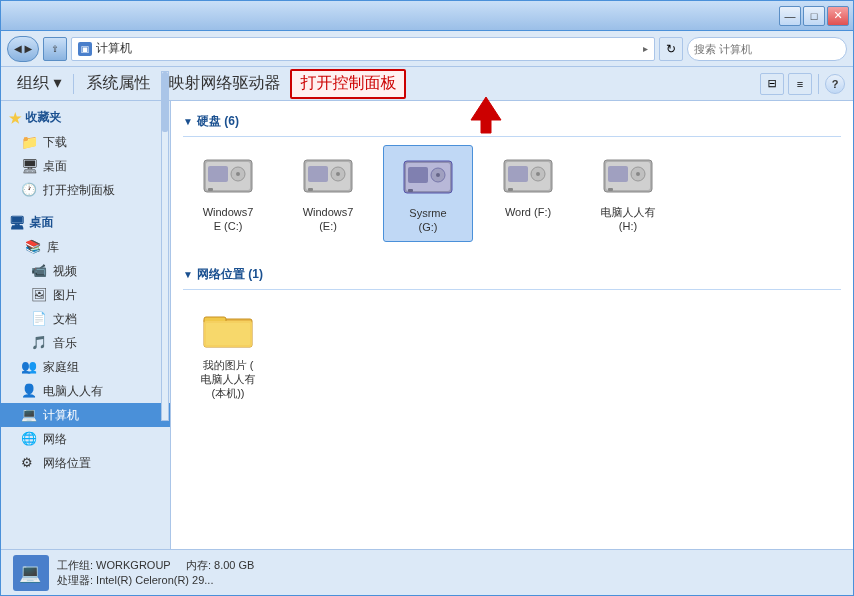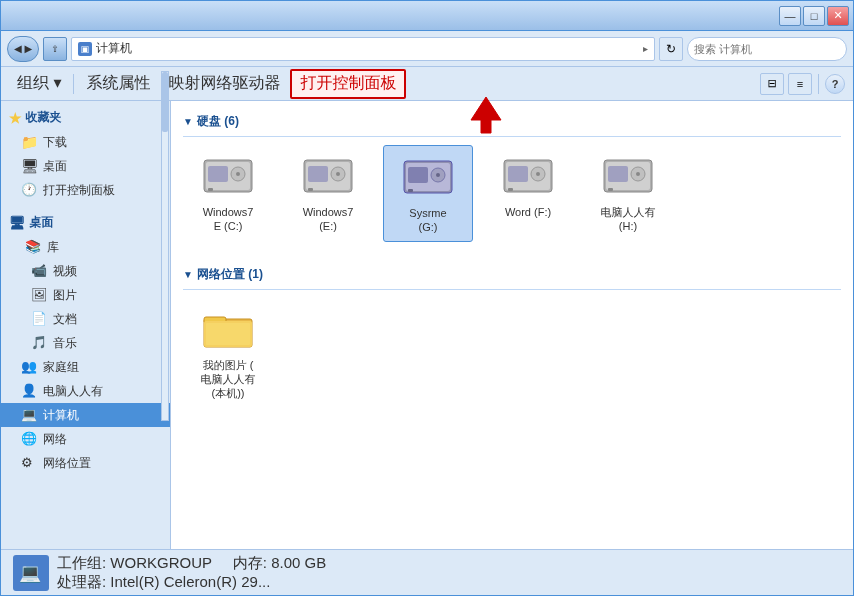"工作组: WORKGROUP 内存: 8.00 GB" .status-line { font-size: 15px -> 11px }
